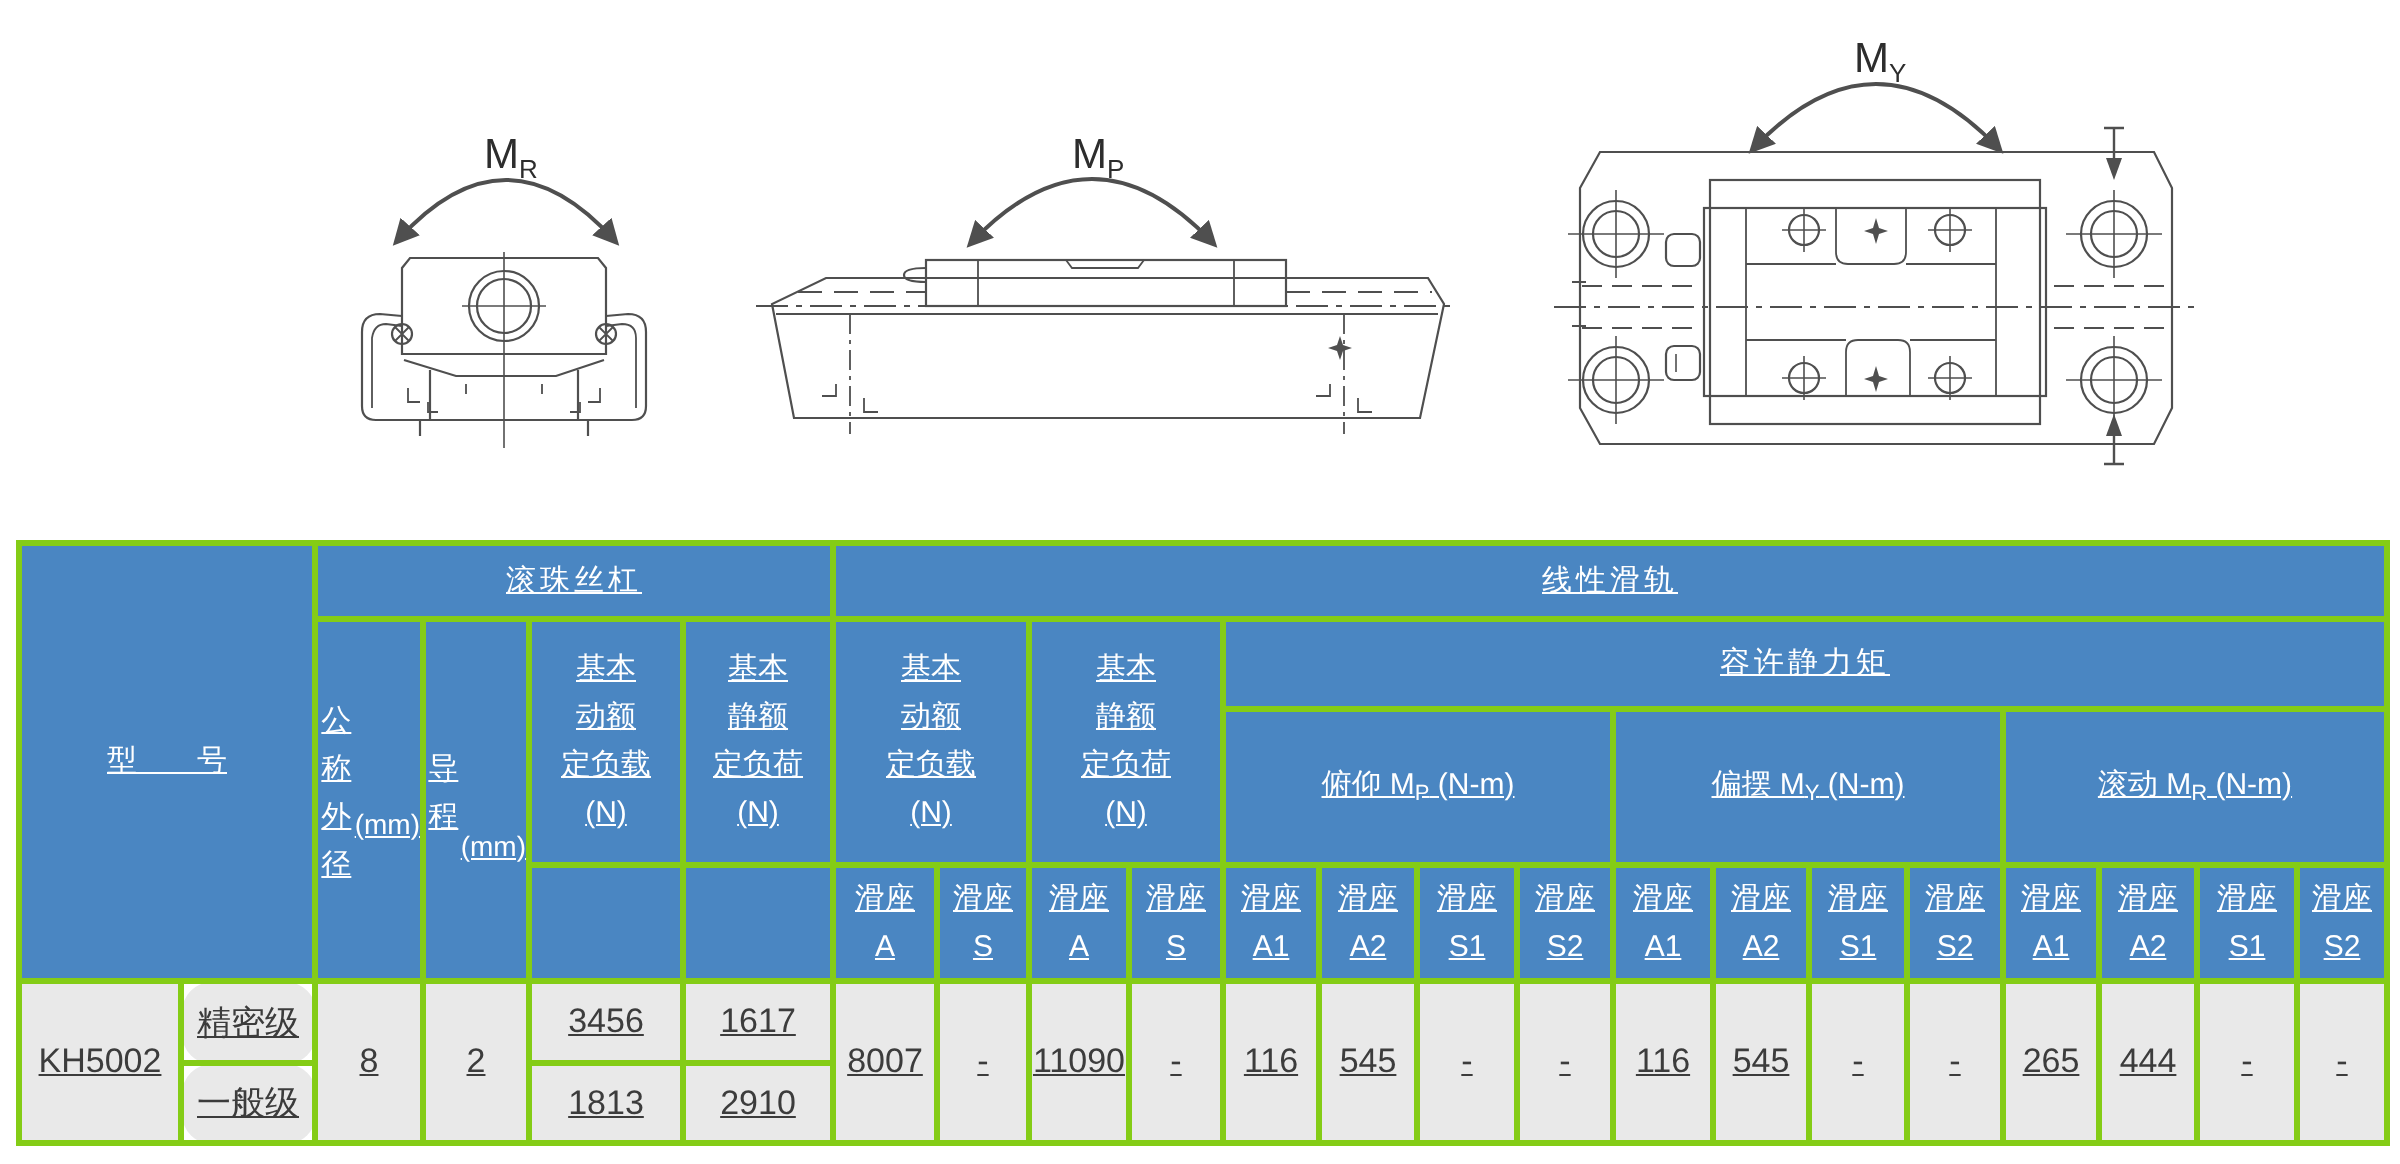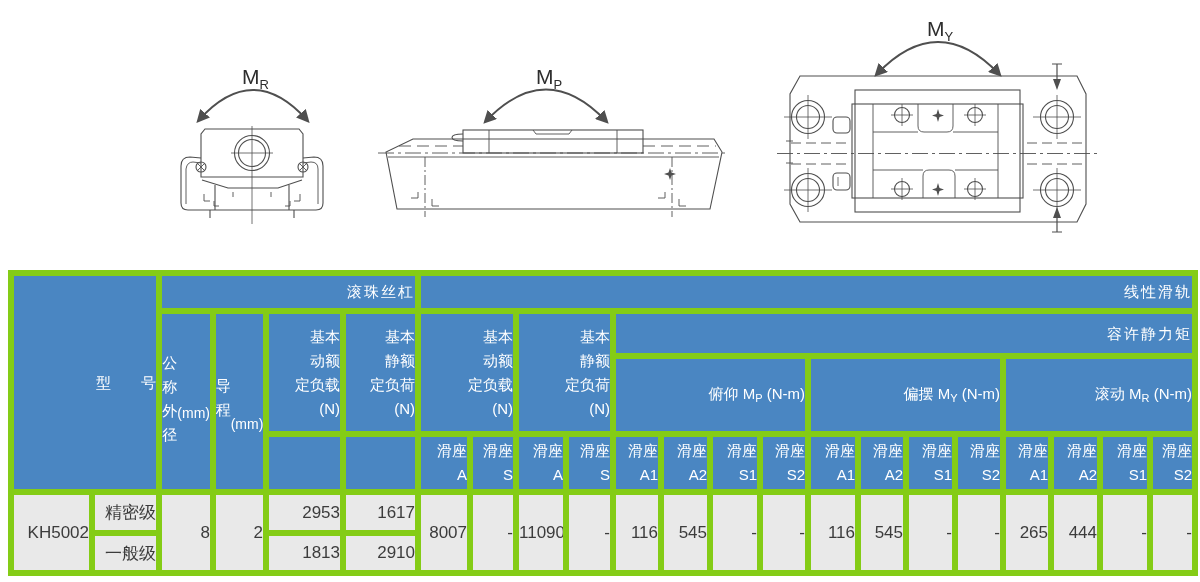"滚珠丝杠" .spec-table th,.spec-table td { border: 6px solid #84cc16 -> 3px solid #84cc16; text-align: right -> center; text-decoration: none -> underline }
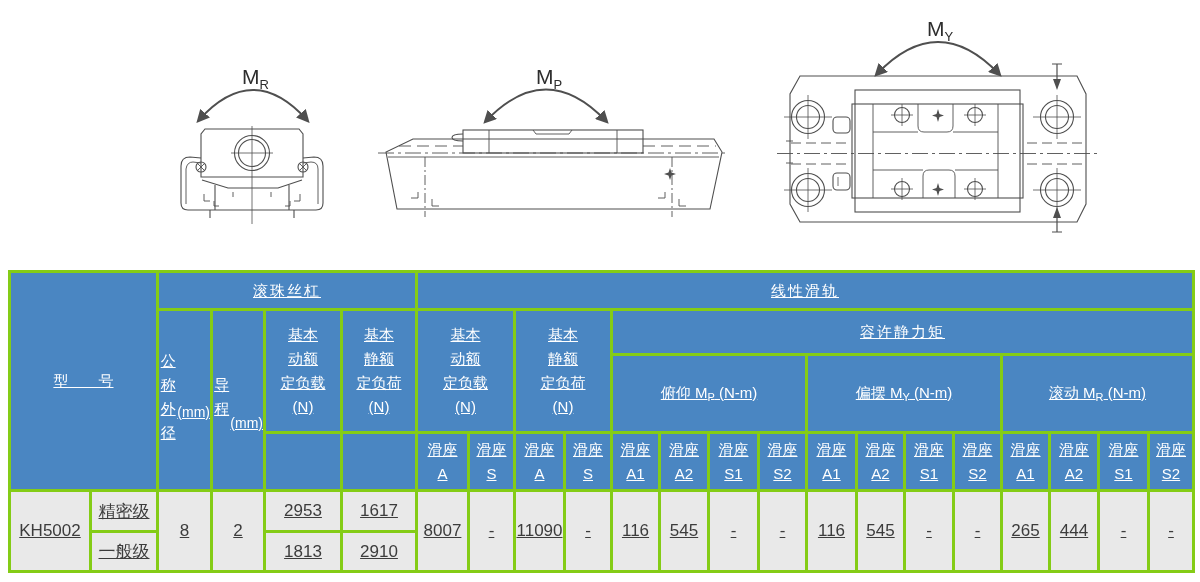"精密级" .grade { border-radius: none -> 15px }
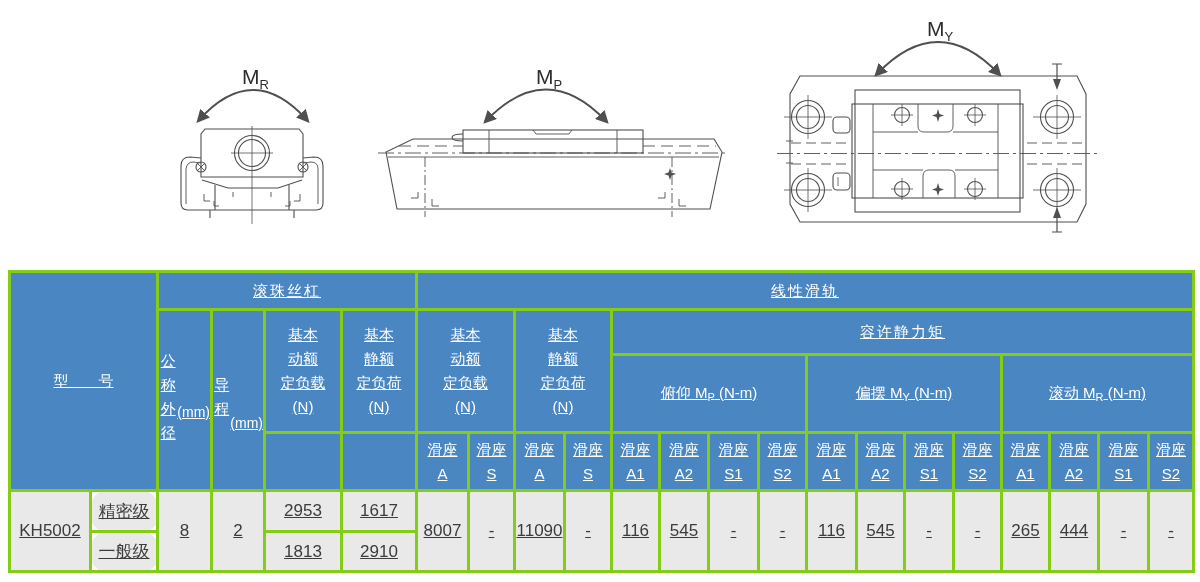"2953" td { text: 2953 -> 3456 }
